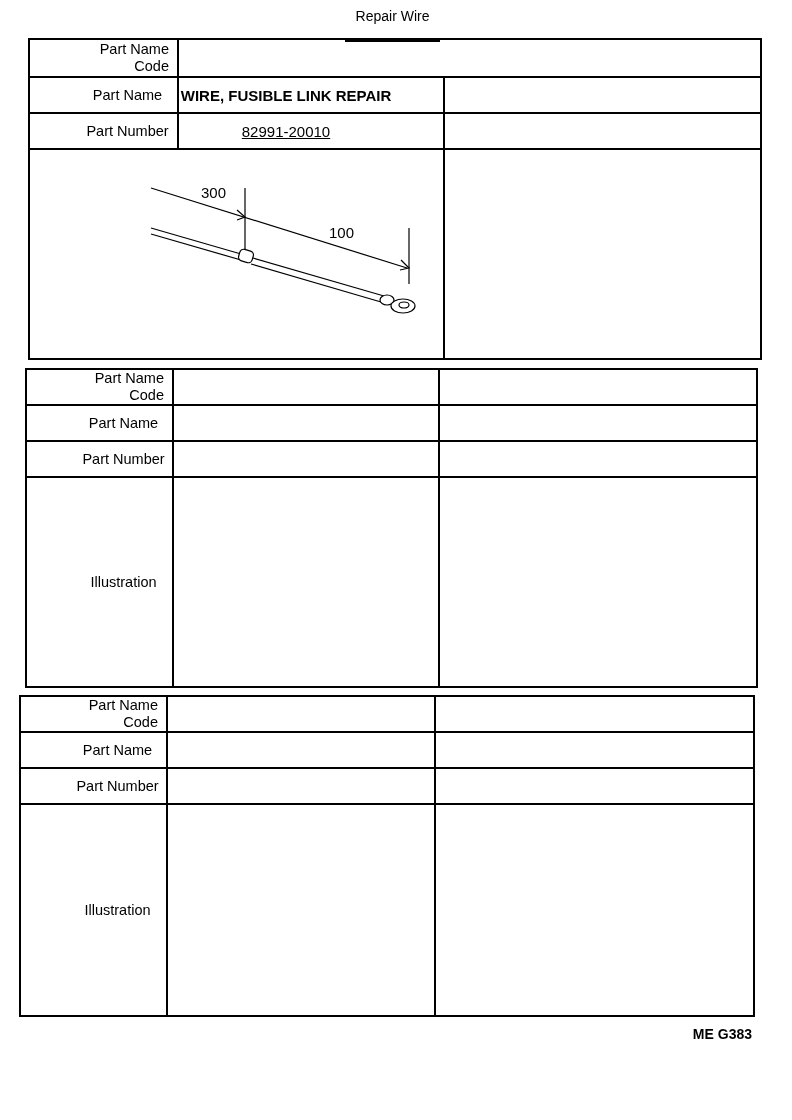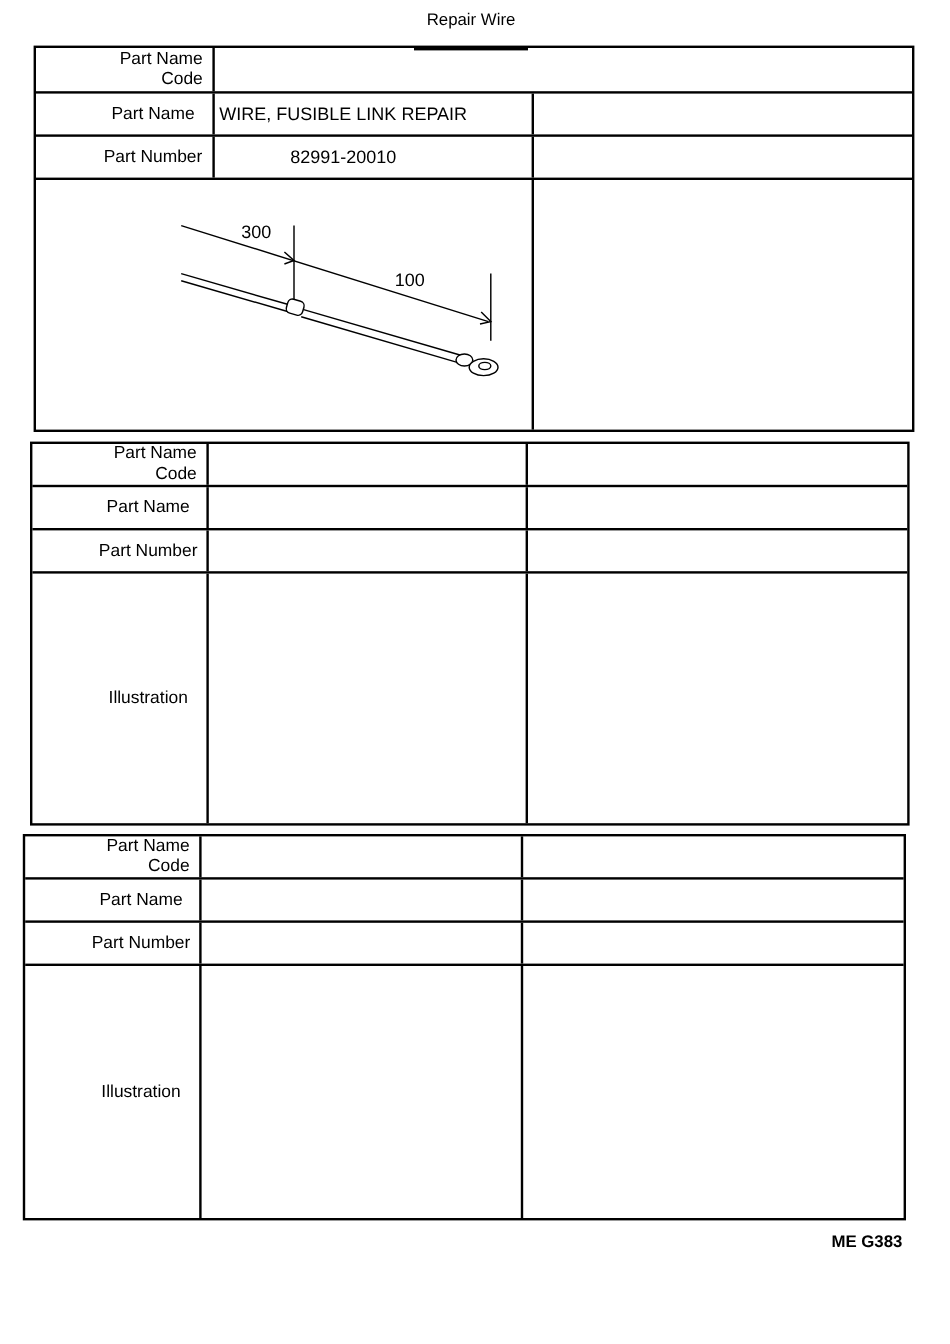"WIRE, FUSIBLE LINK REPAIR" .val.bold { font-weight: normal -> bold }
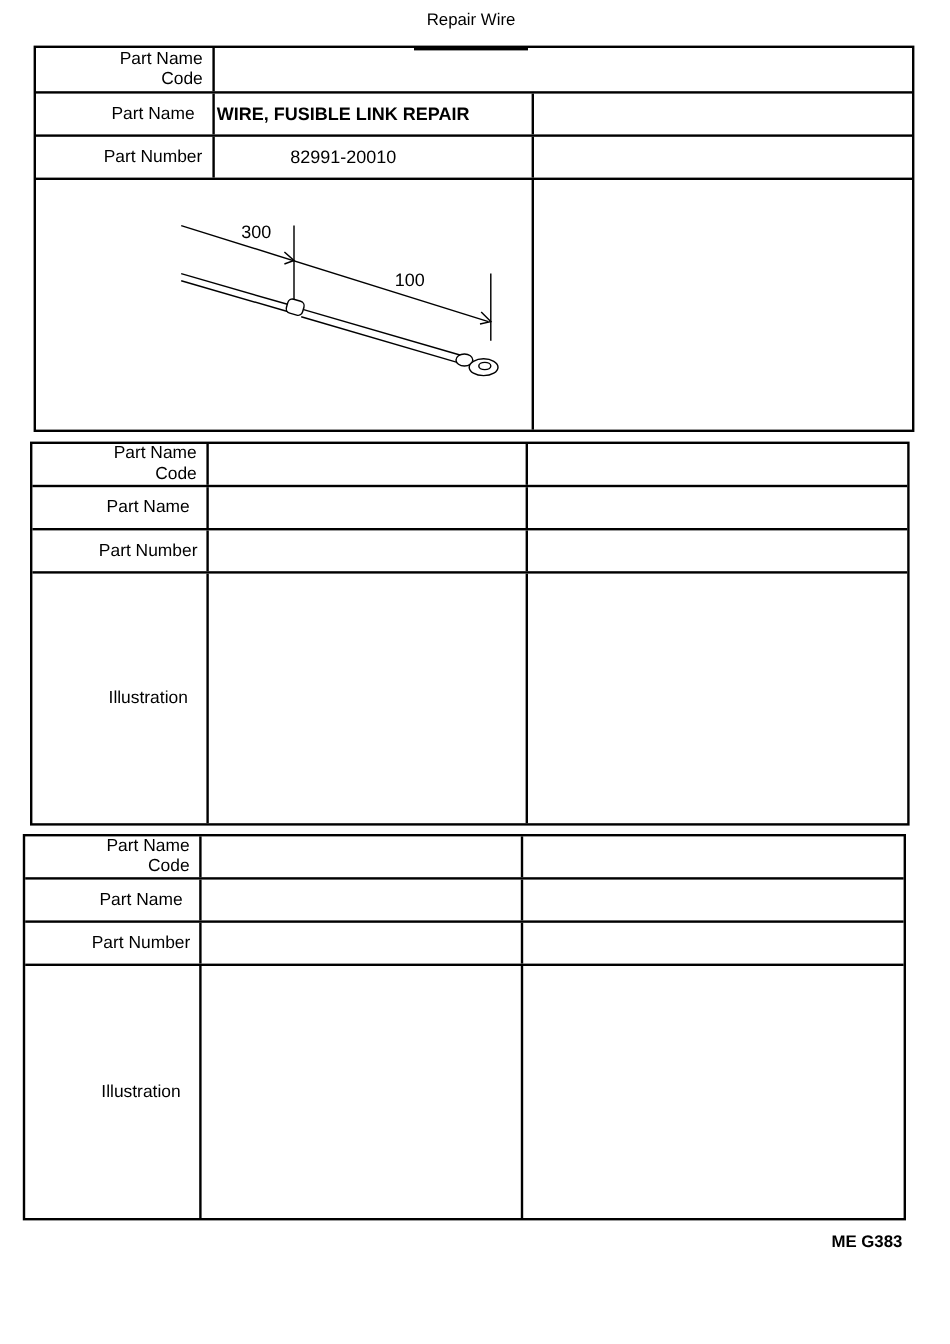"82991-20010" div.val { text-decoration: none -> underline }
